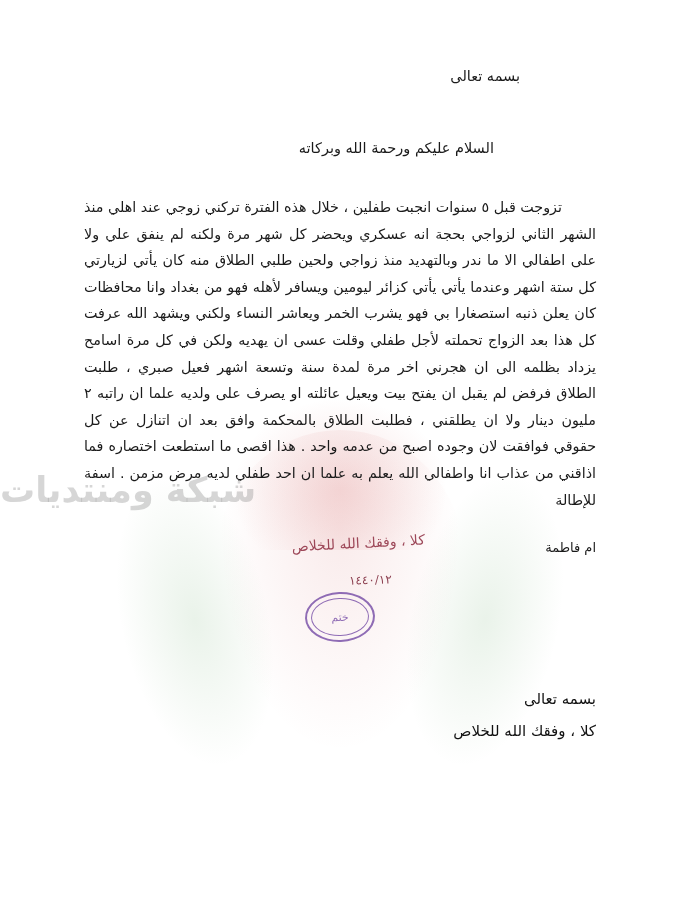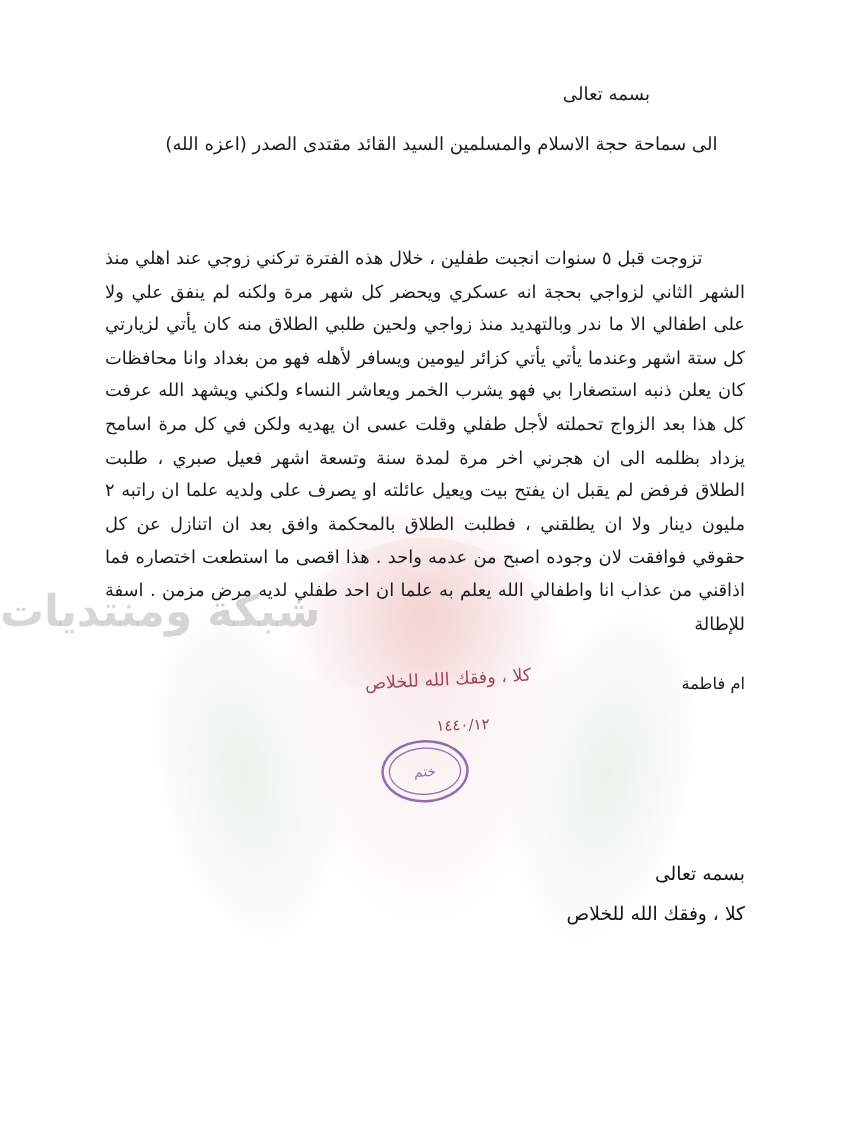"الى سماحة حجة الاسلام والمسلمين" div.line { html: <div>الى سماحة حجة الاسلام والمسلمين السيد القائد مقتدى الصدر (اعزه الله)</div> -> none }
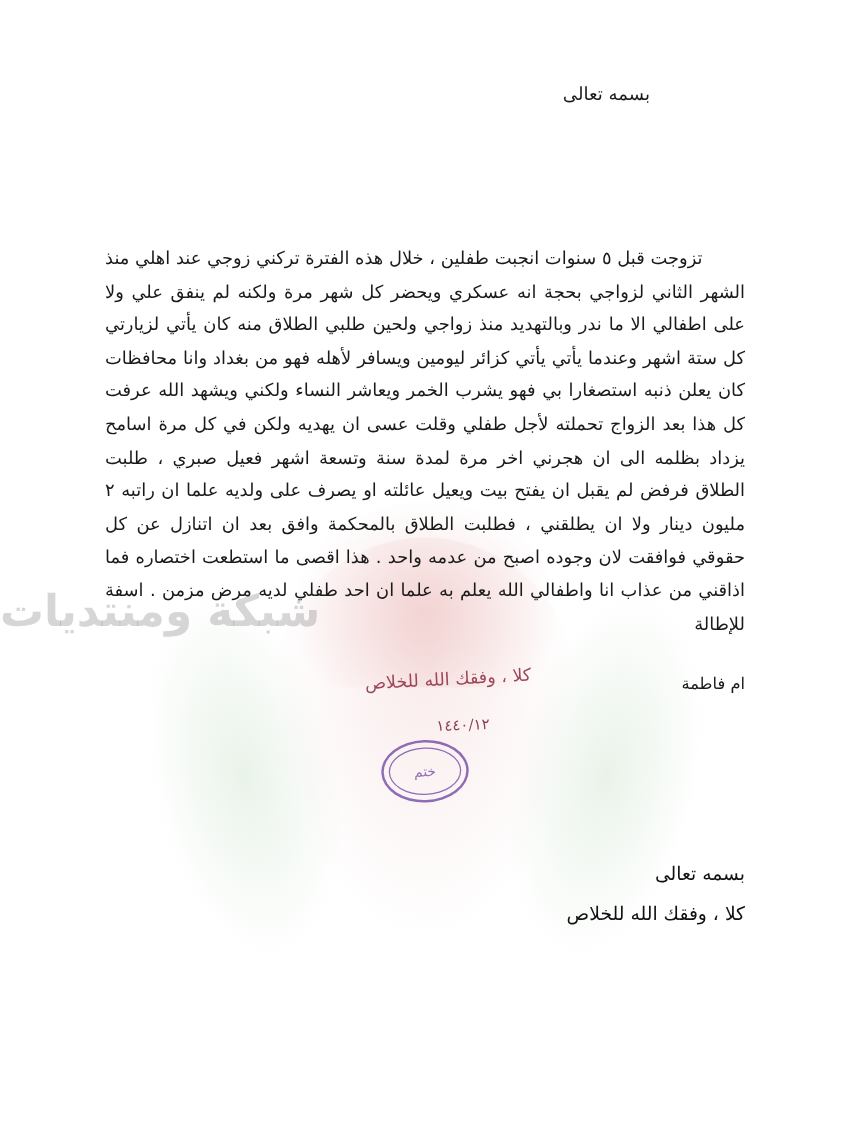"السلام عليكم ورحمة الله وبركاته" div.line { html: none -> <div>السلام عليكم ورحمة الله وبركاته</div> }
